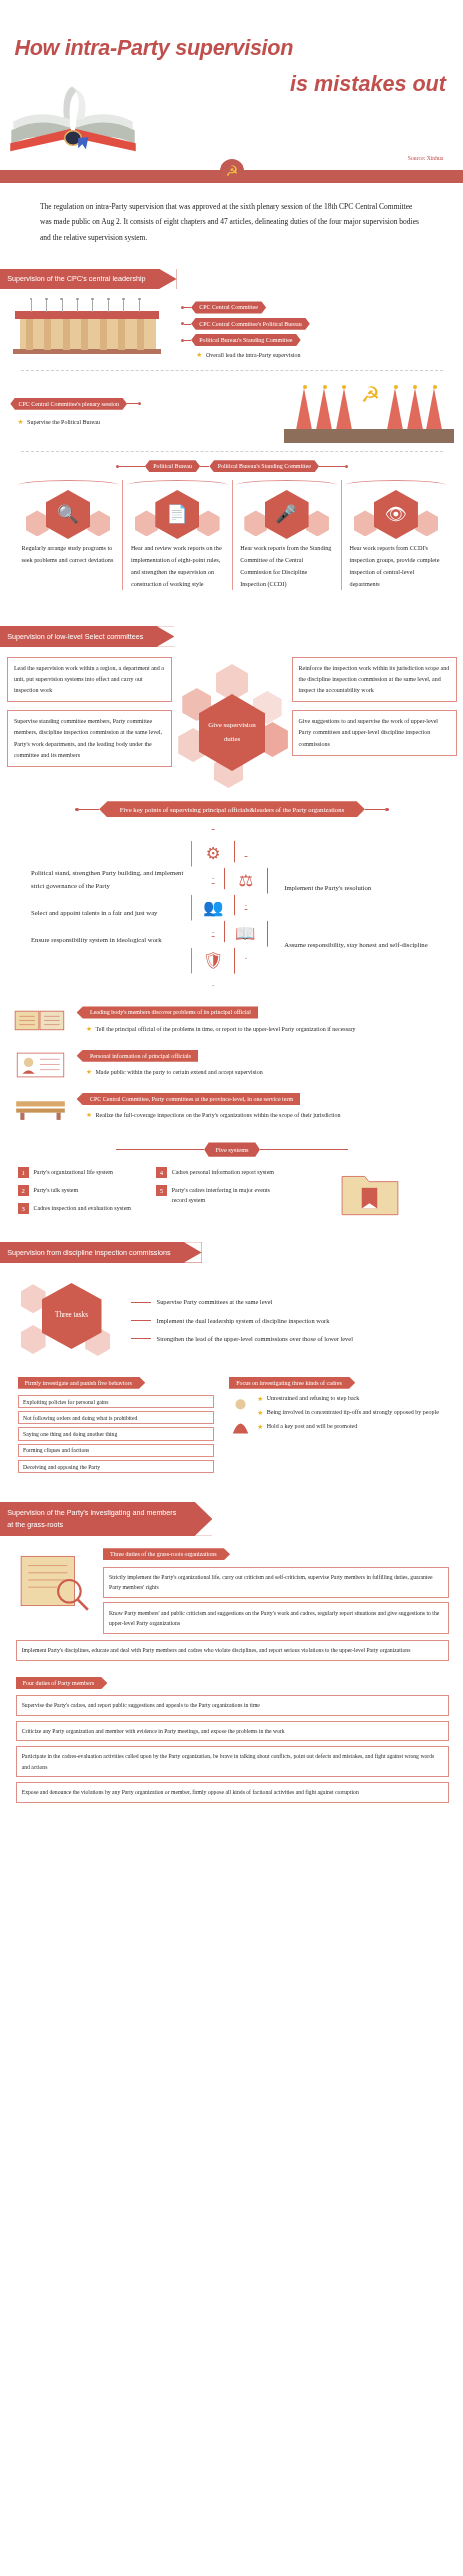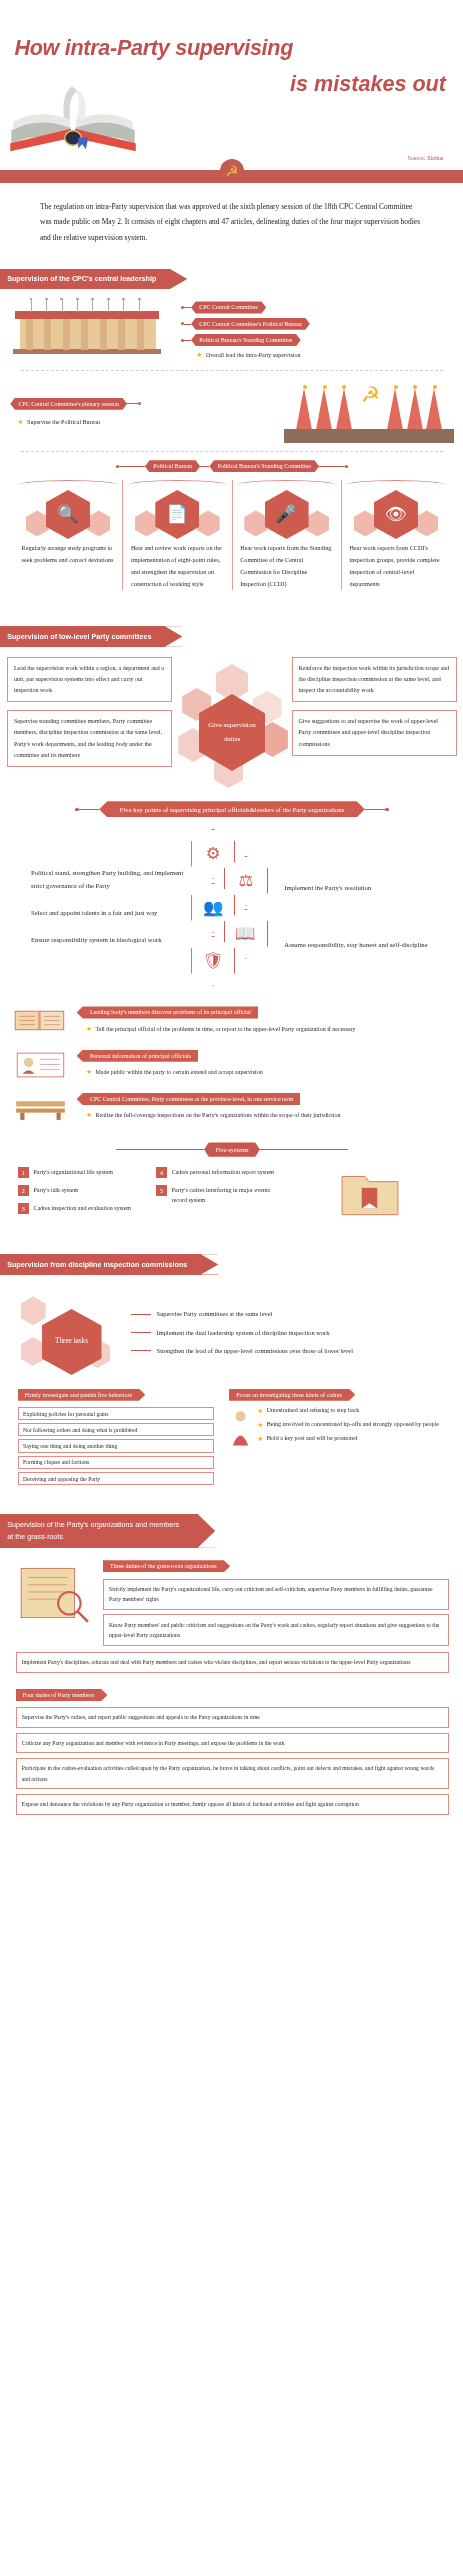"How intra-Party supervising" div.title-line1 { text: supervising -> supervision }
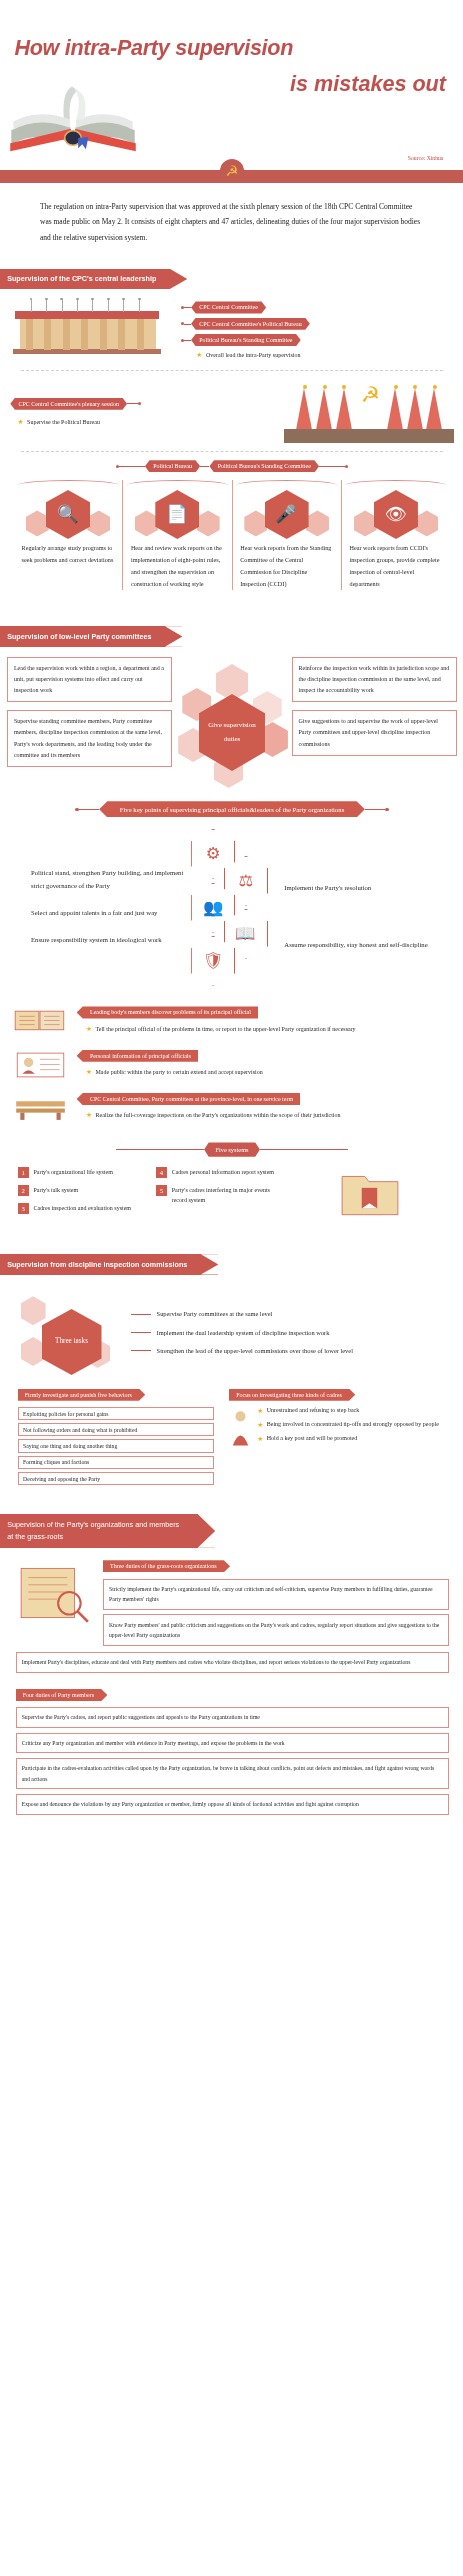"The regulation on intra-Party" div.intro { text: May -> Aug }
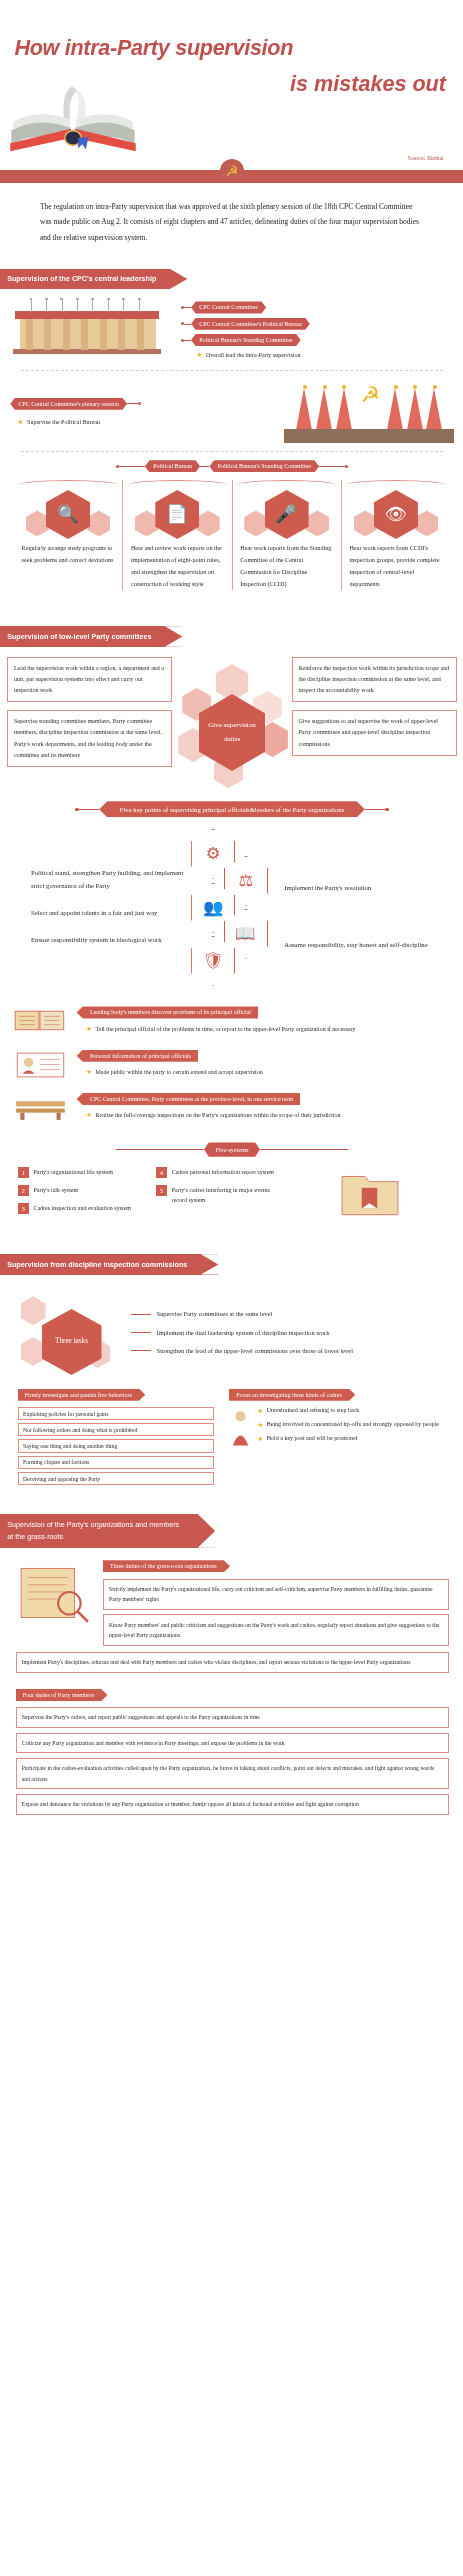"Supervision of the CPC's central" .banner-wrap { font-weight: bold -> none }
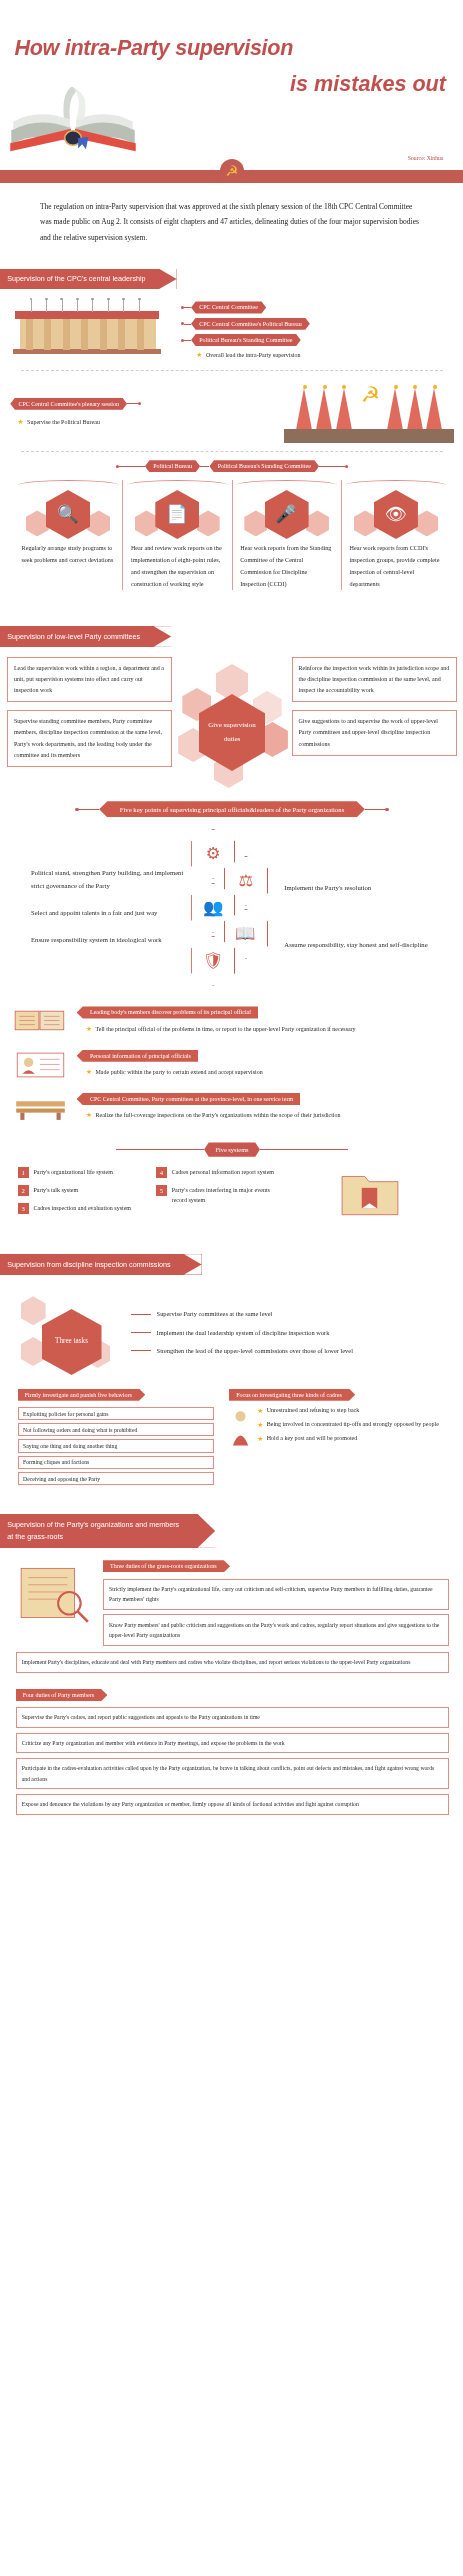"Supervision of low-level Party" div.banner { text: Party -> Select }
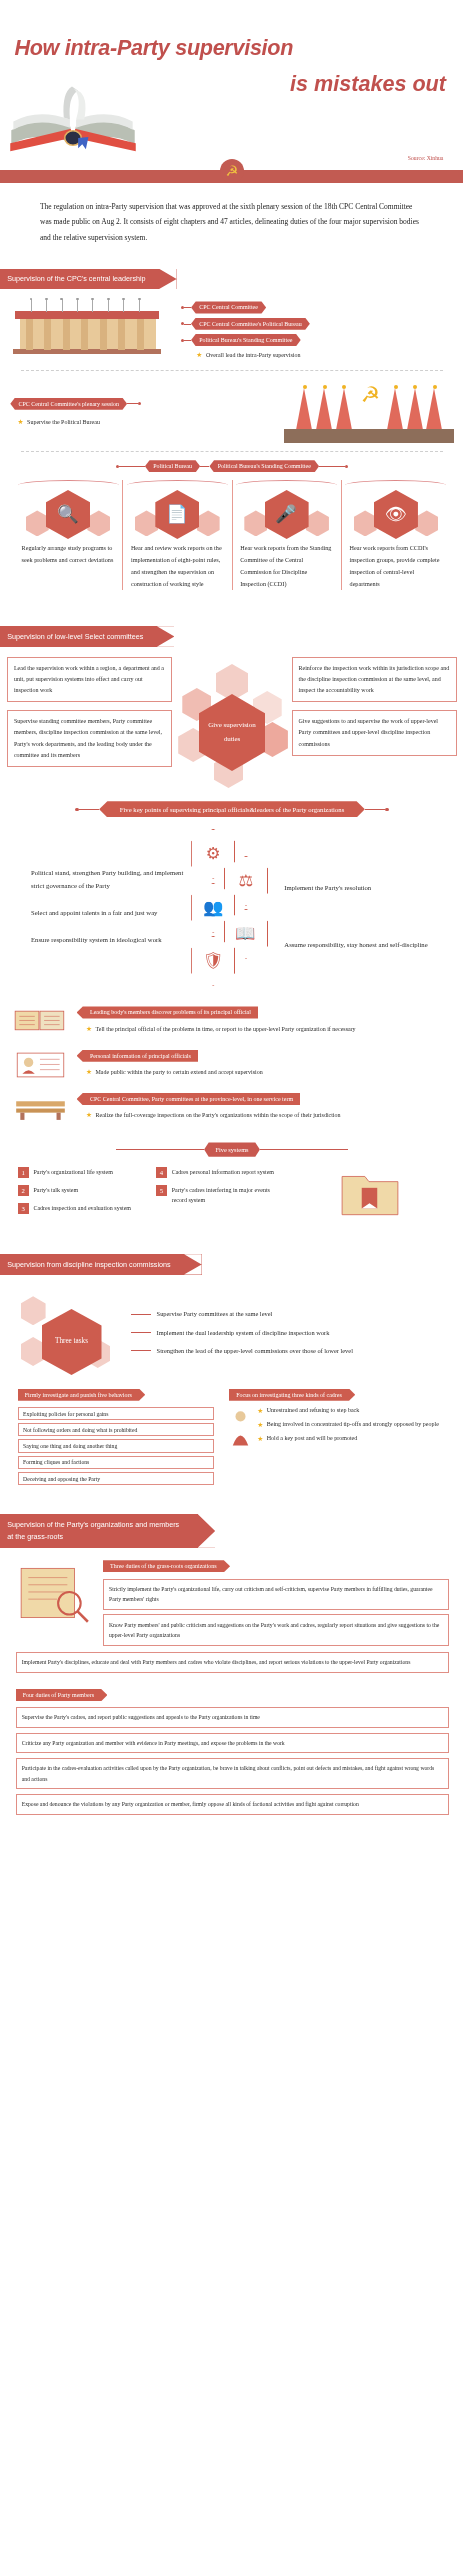"Supervision from discipline inspection" div.banner-wrap { margin-top: 23px -> 11px }
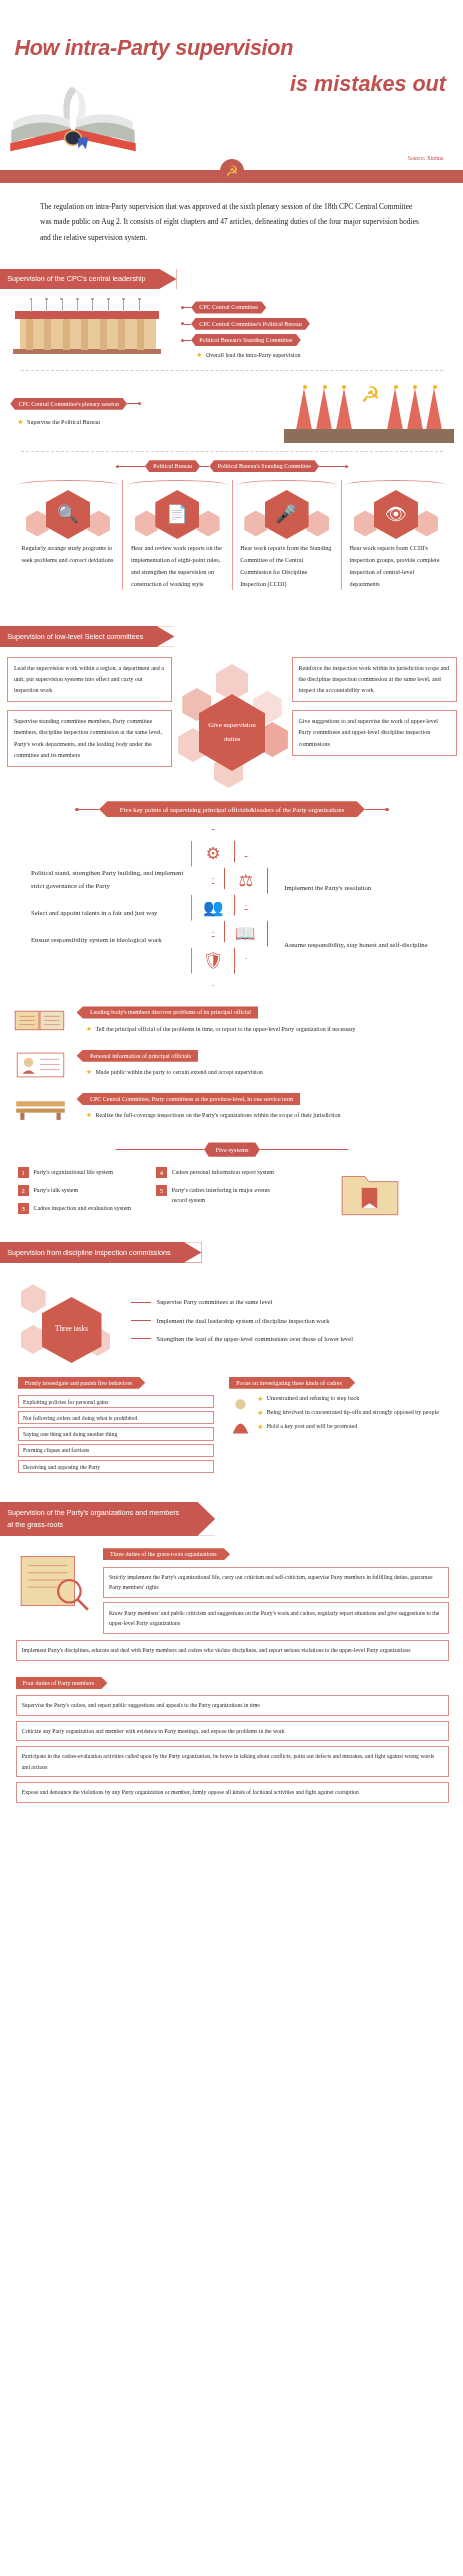"Three tasks" div { top: 18px -> 4px }
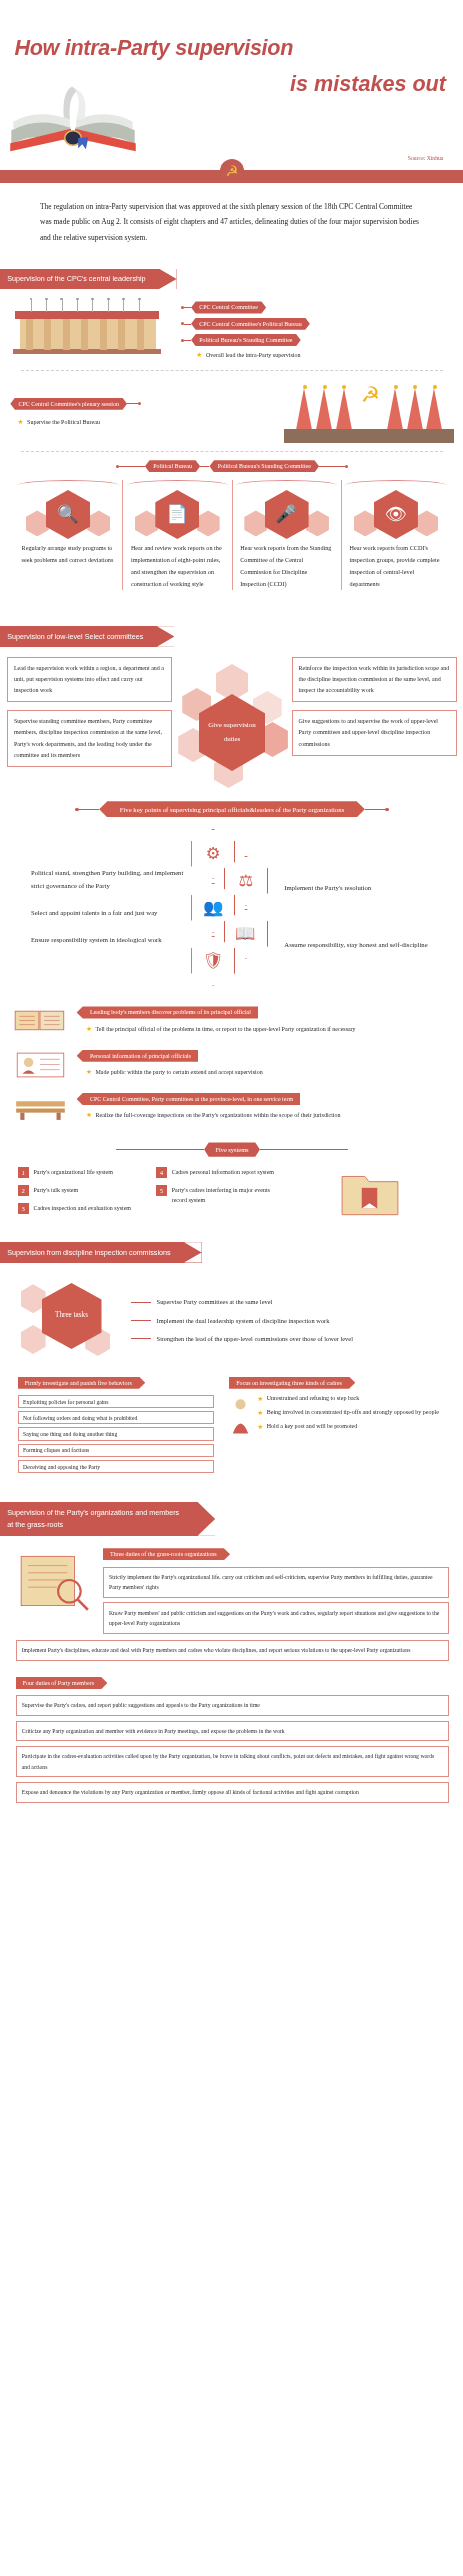"Supervision of the Party's organizations" span { text: organizations -> investigating }
